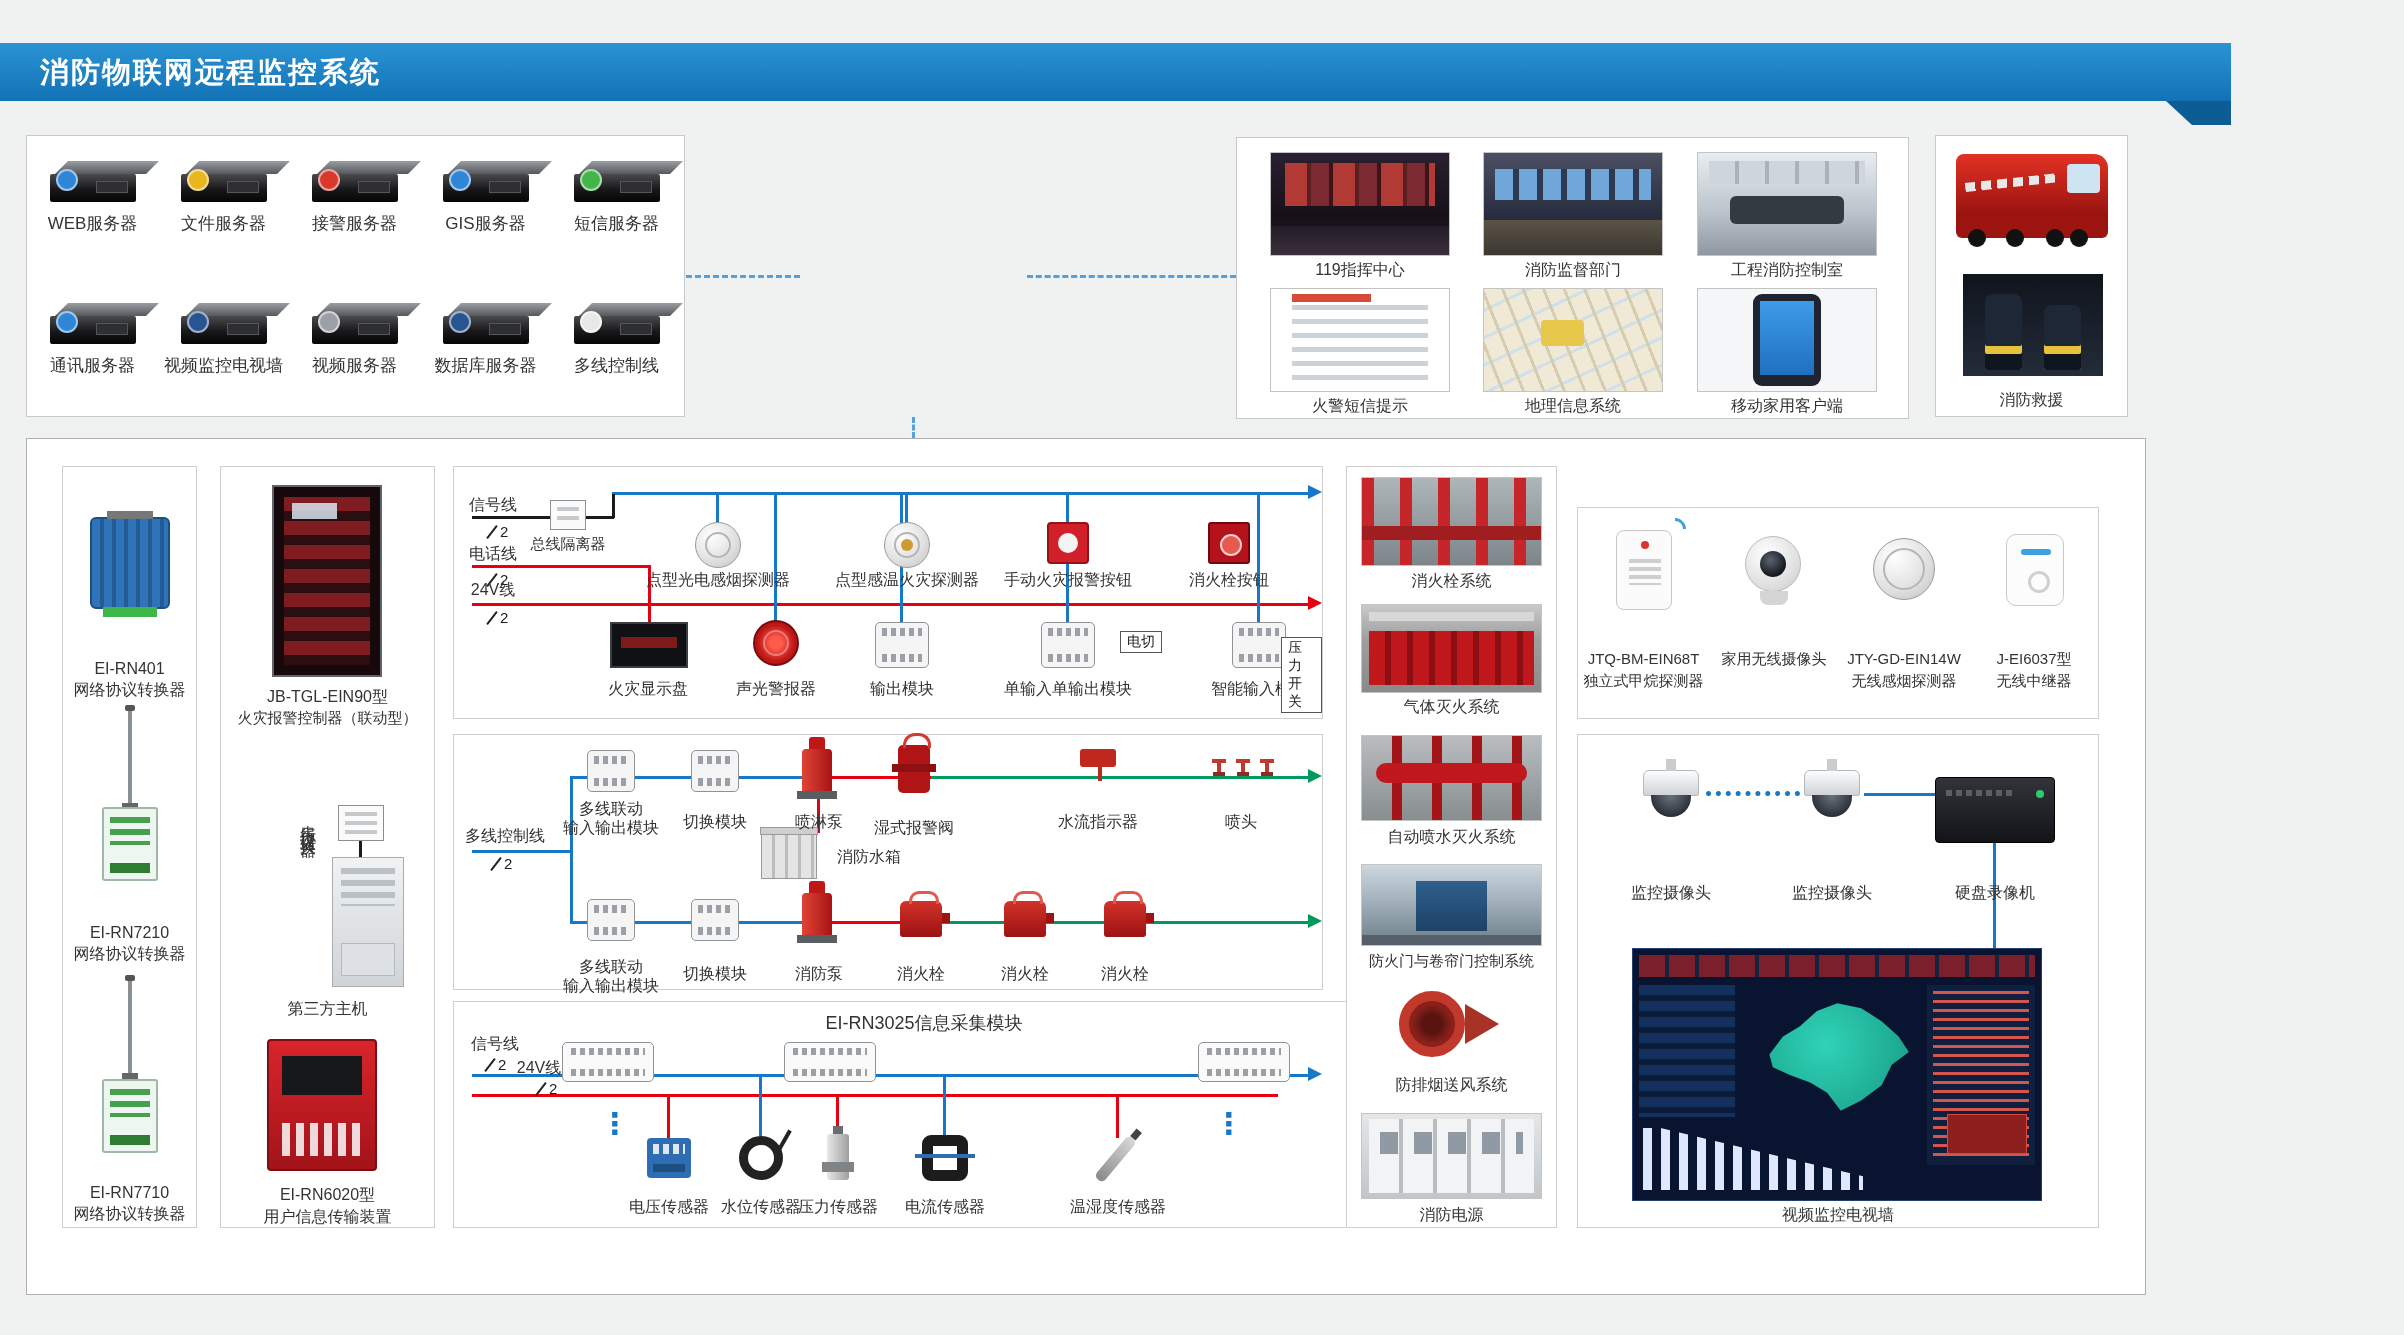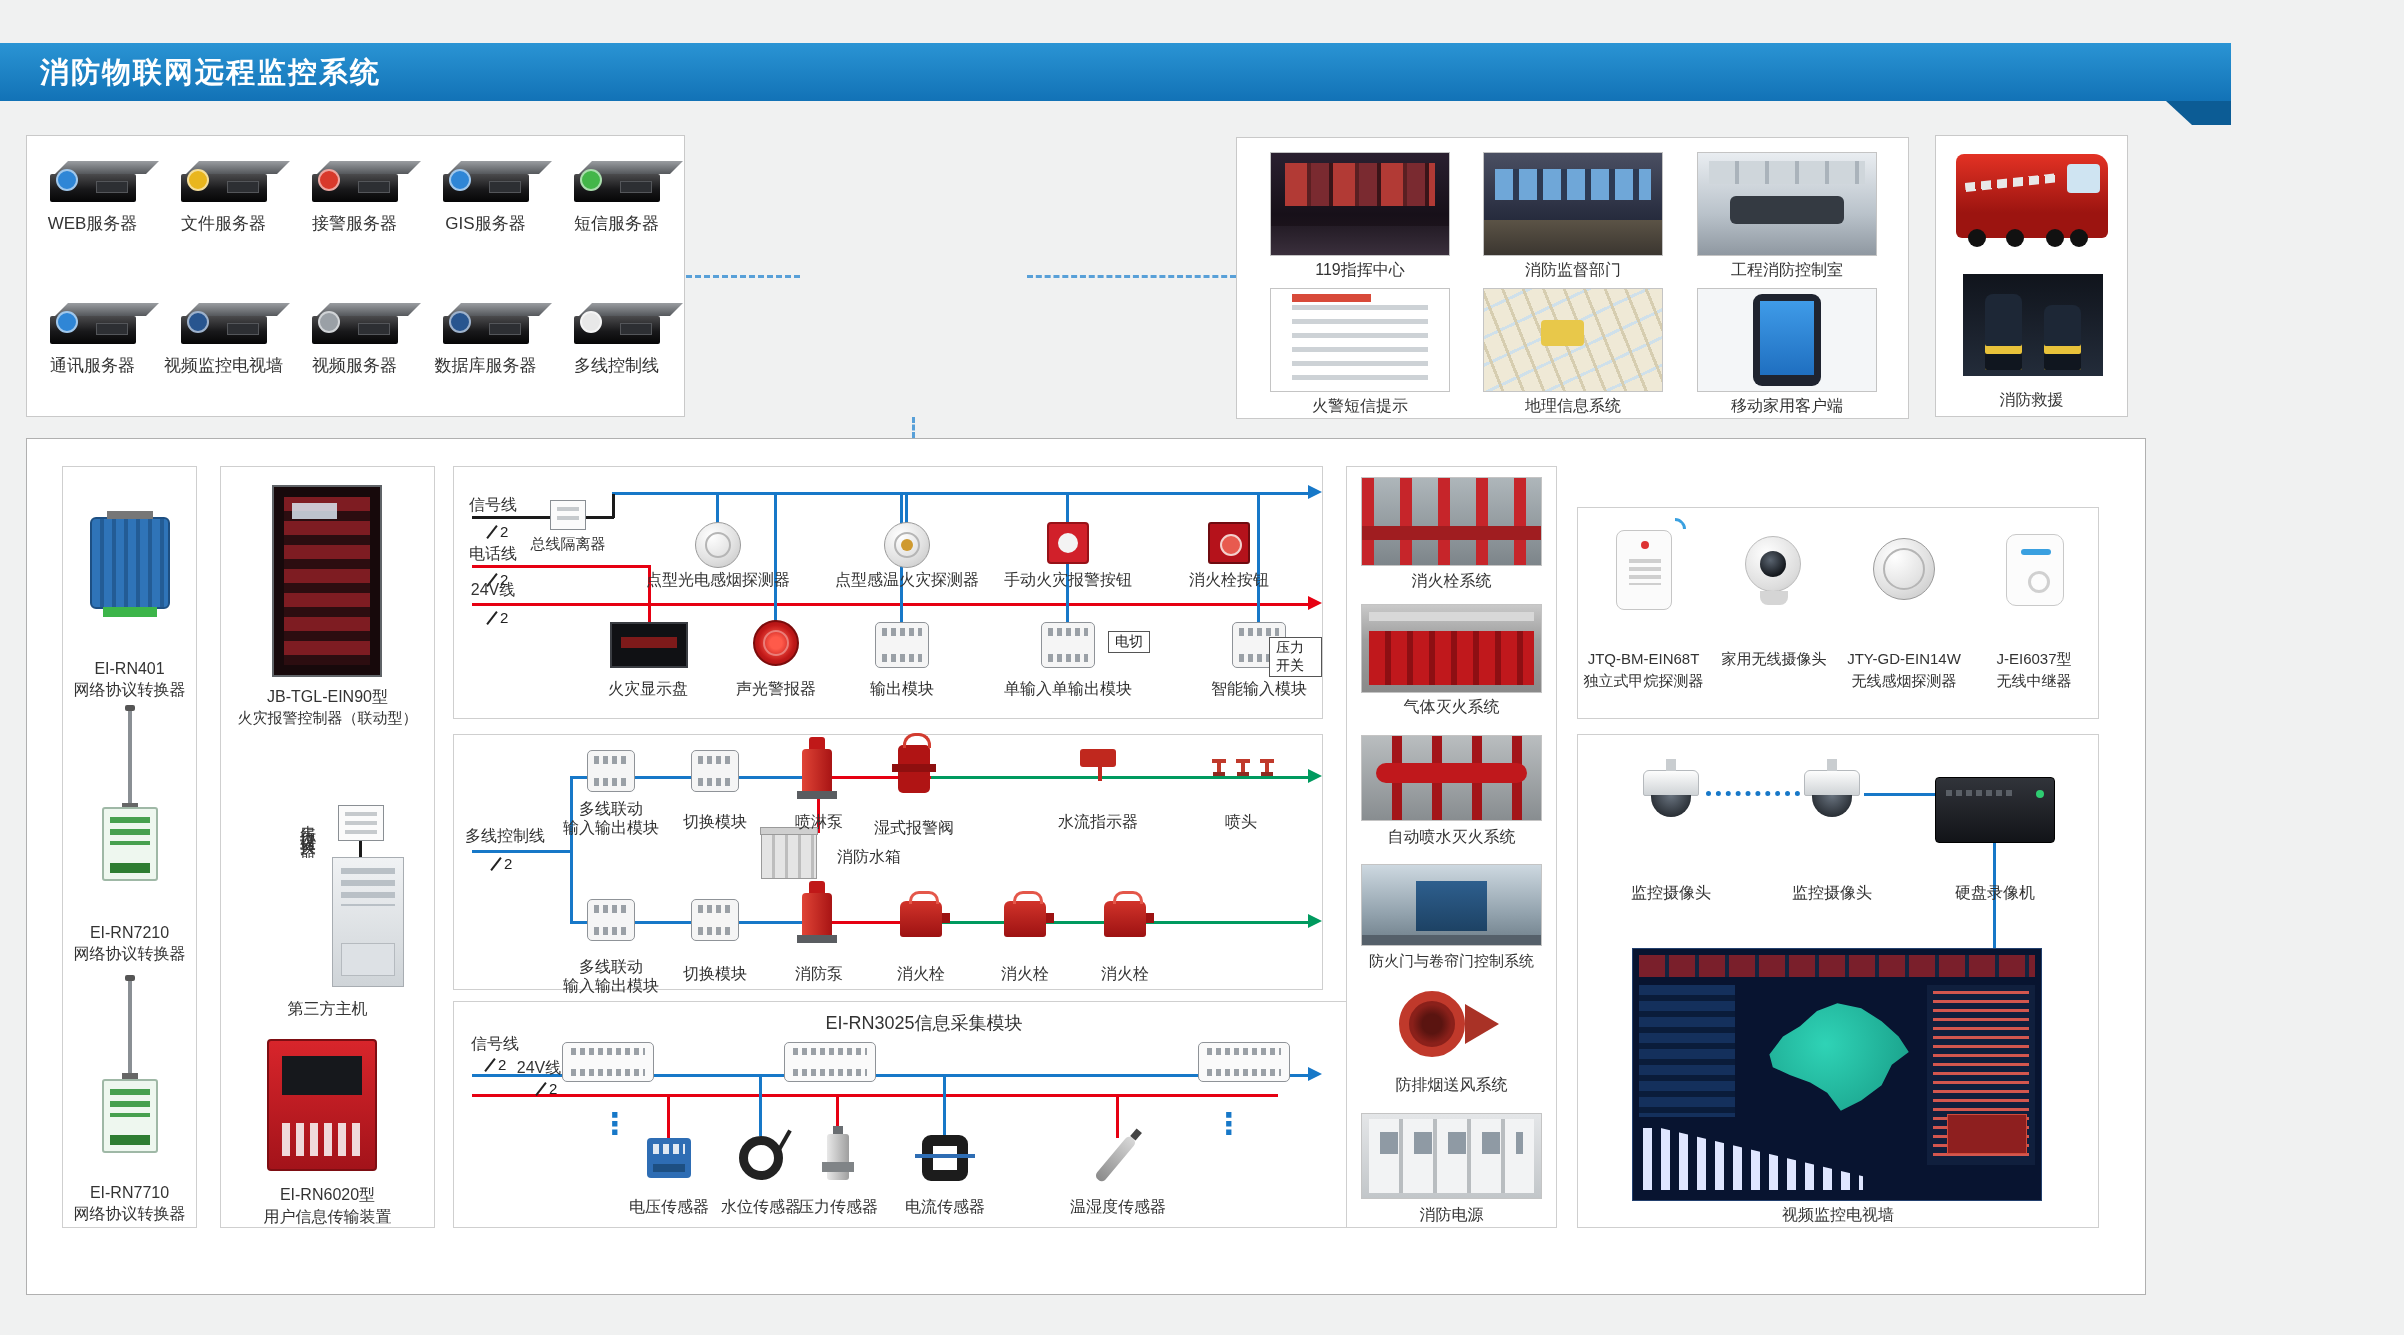"电切" .tag { margin-left: none -> 12px }
